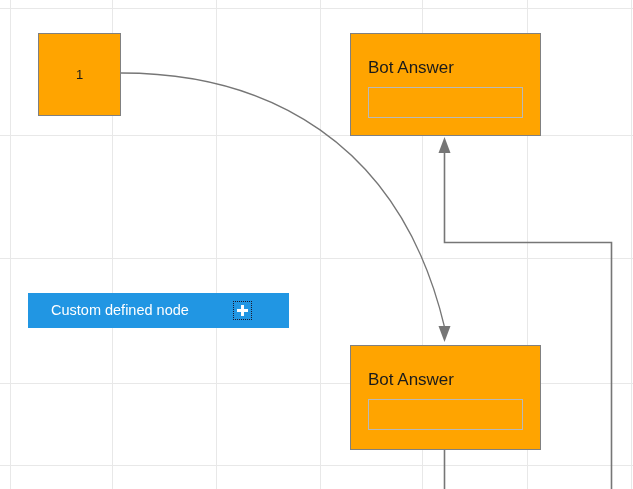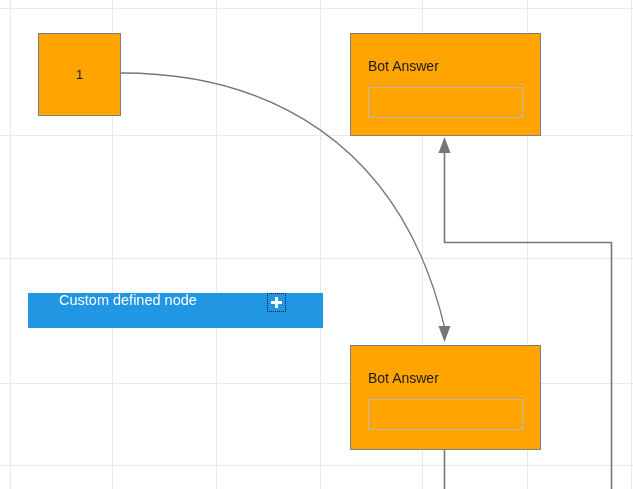"Bot Answer" .node-bot .node-title { font-size: 14px -> 17px }
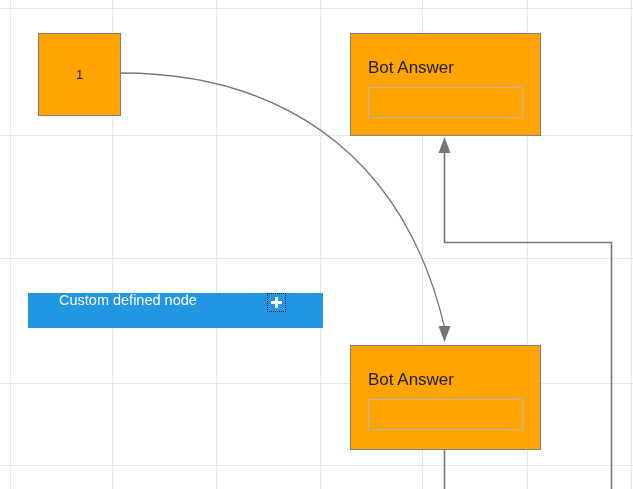"Custom defined node" #custom-node-item { align-items: flex-start -> center; padding: 0 14px 0 31px -> 0 14px 0 23px; width: 295px -> 261px }
